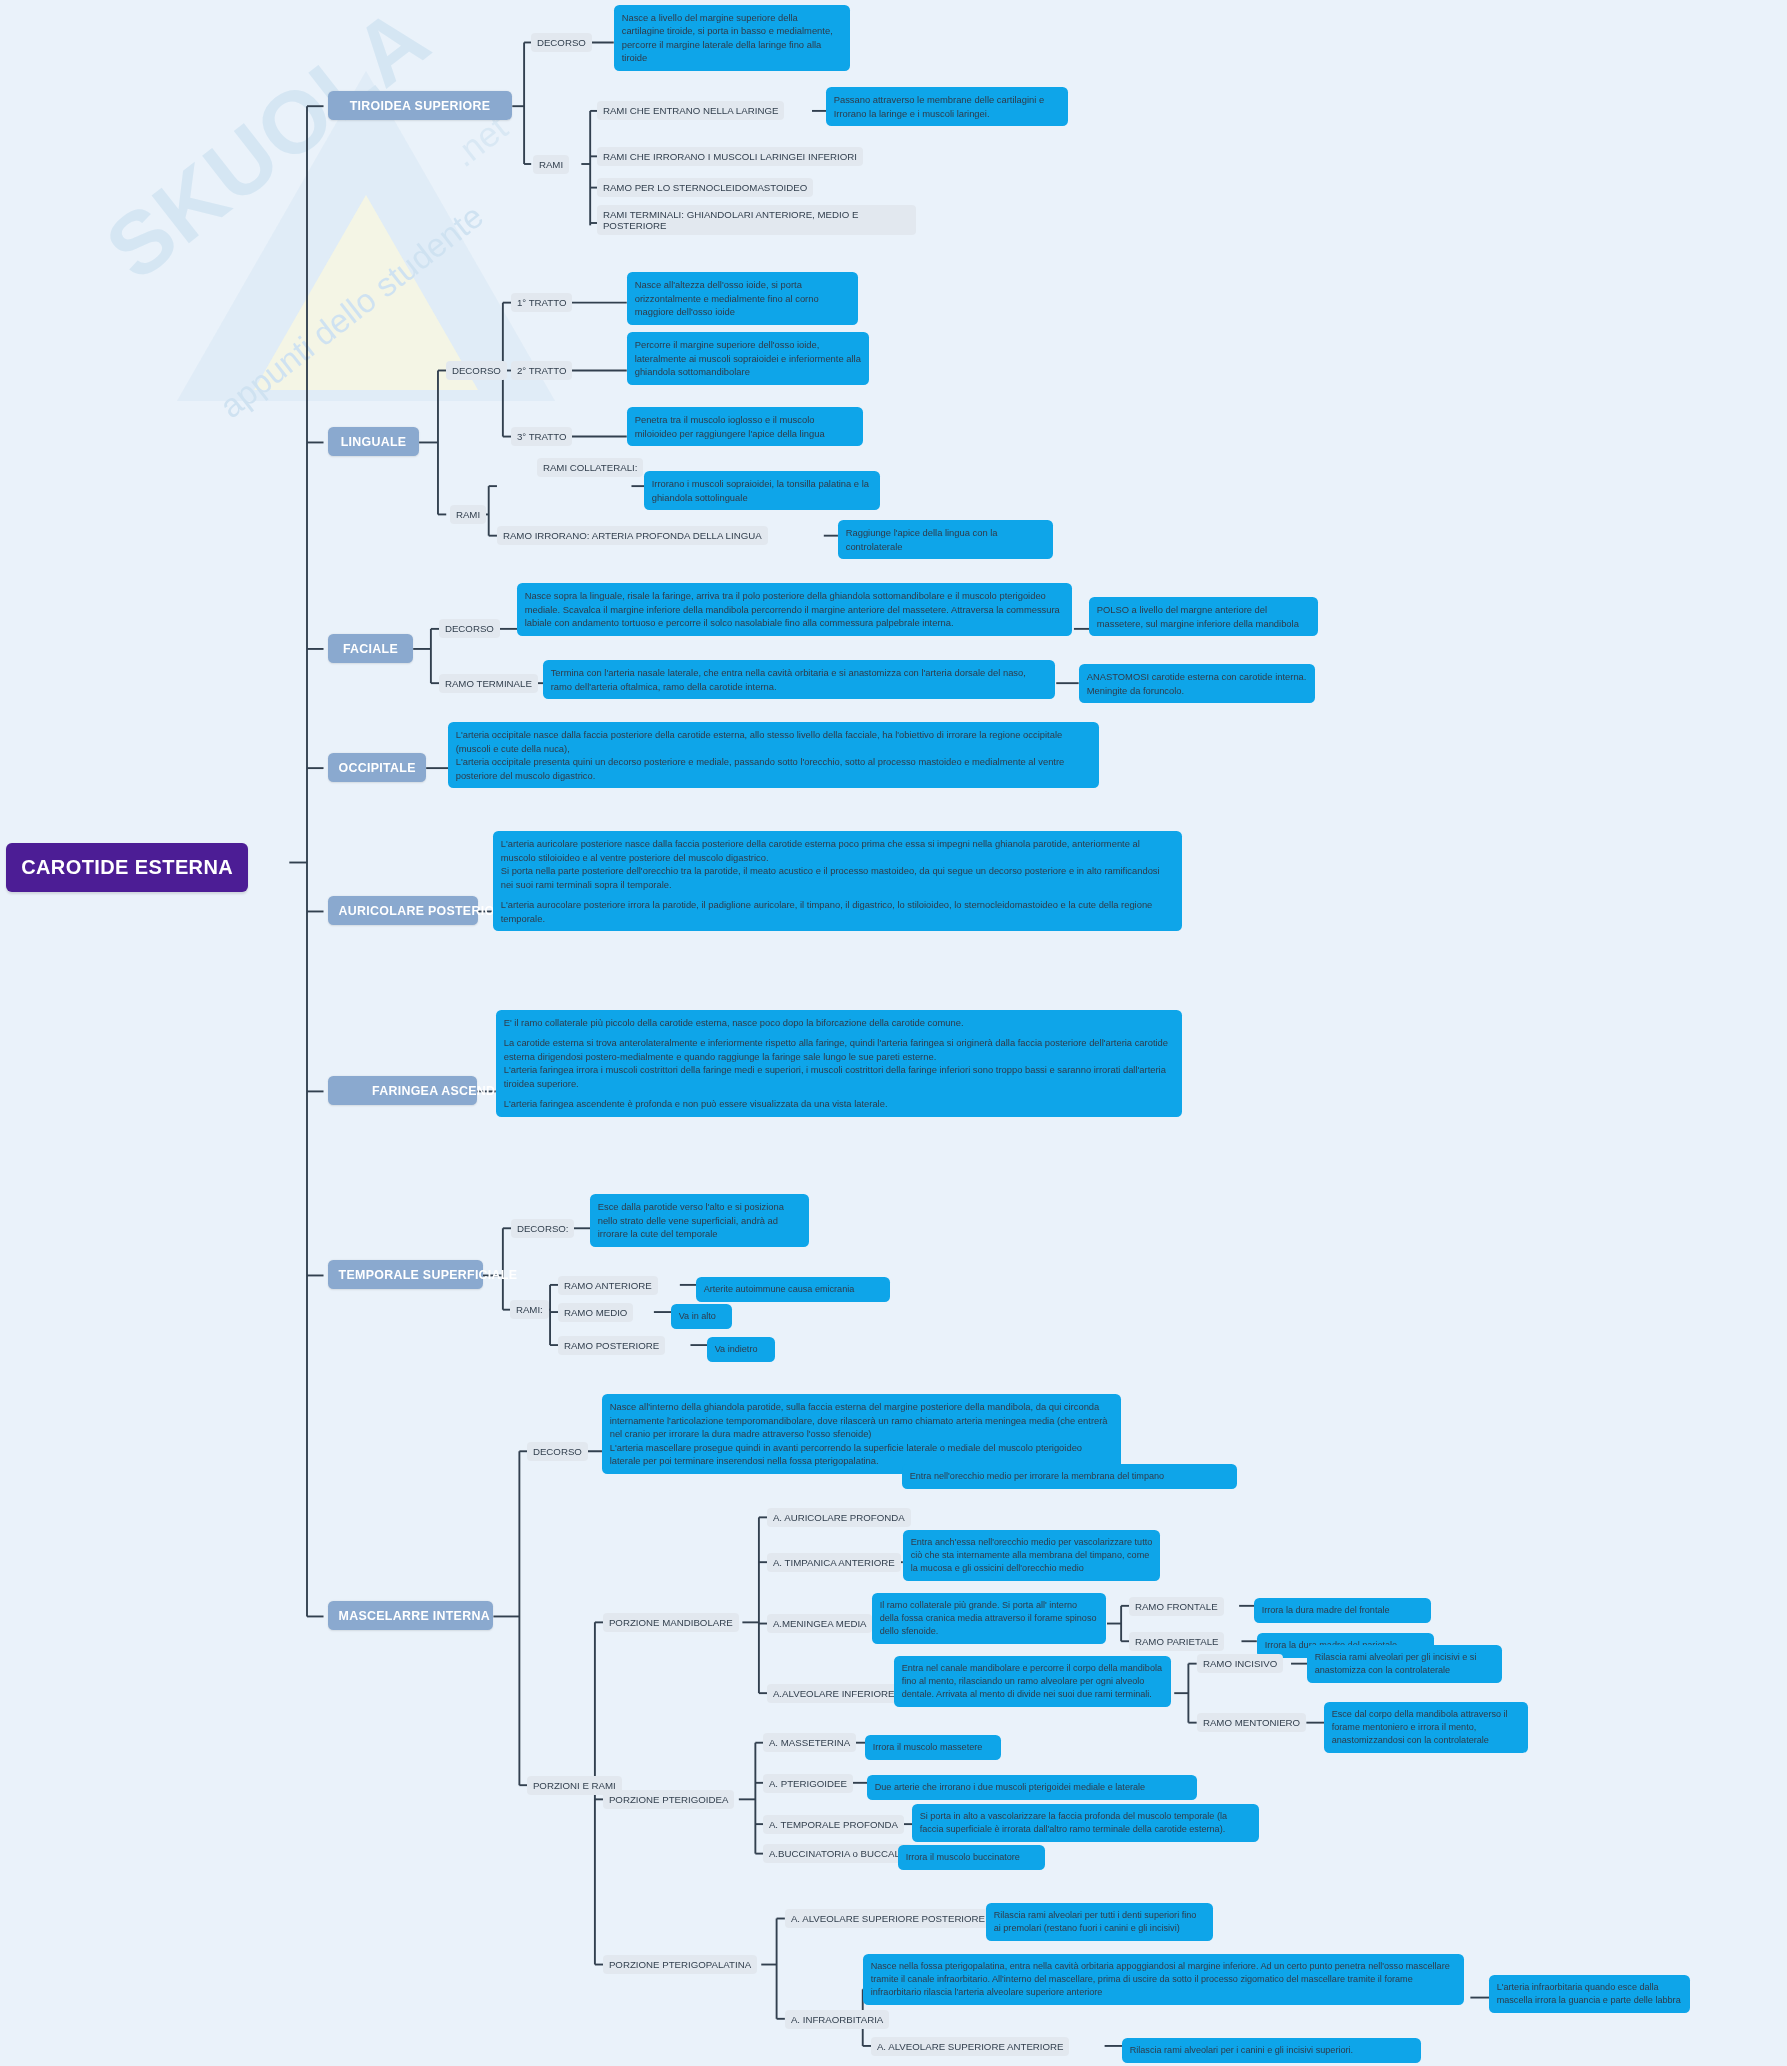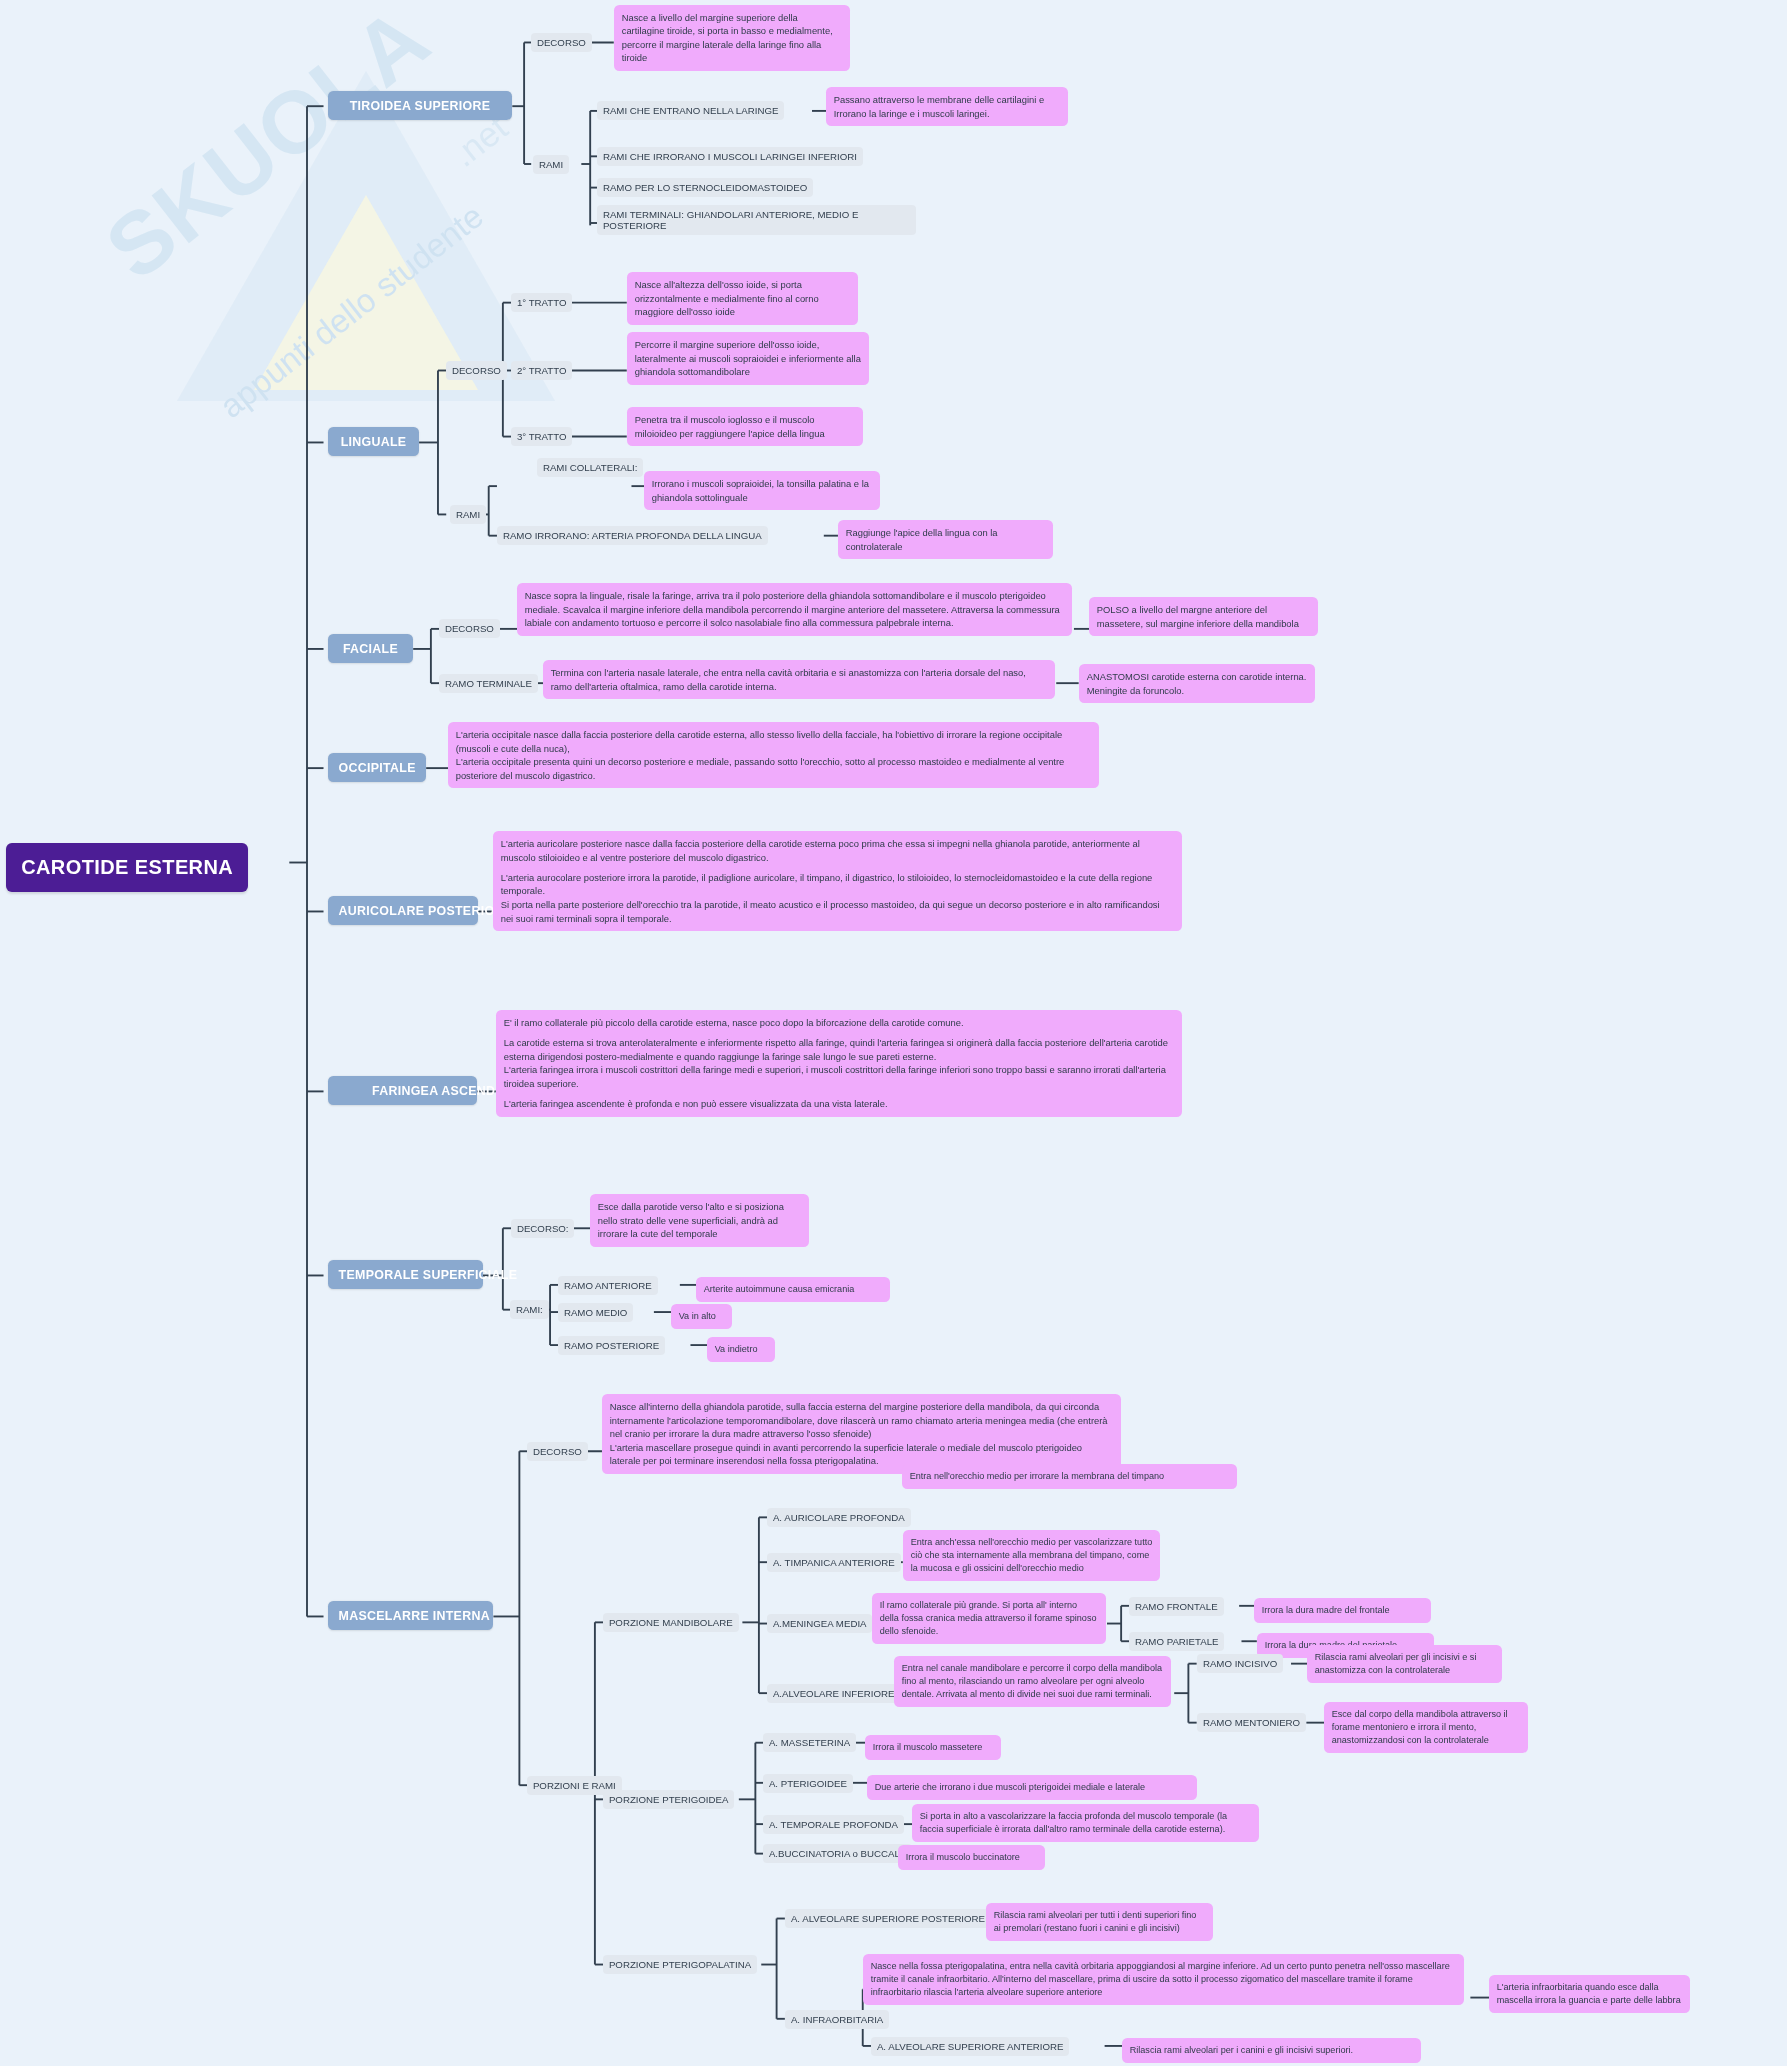"Nasce a livello del margine" .txt { background: #f0abfc -> #0ea5e9 }
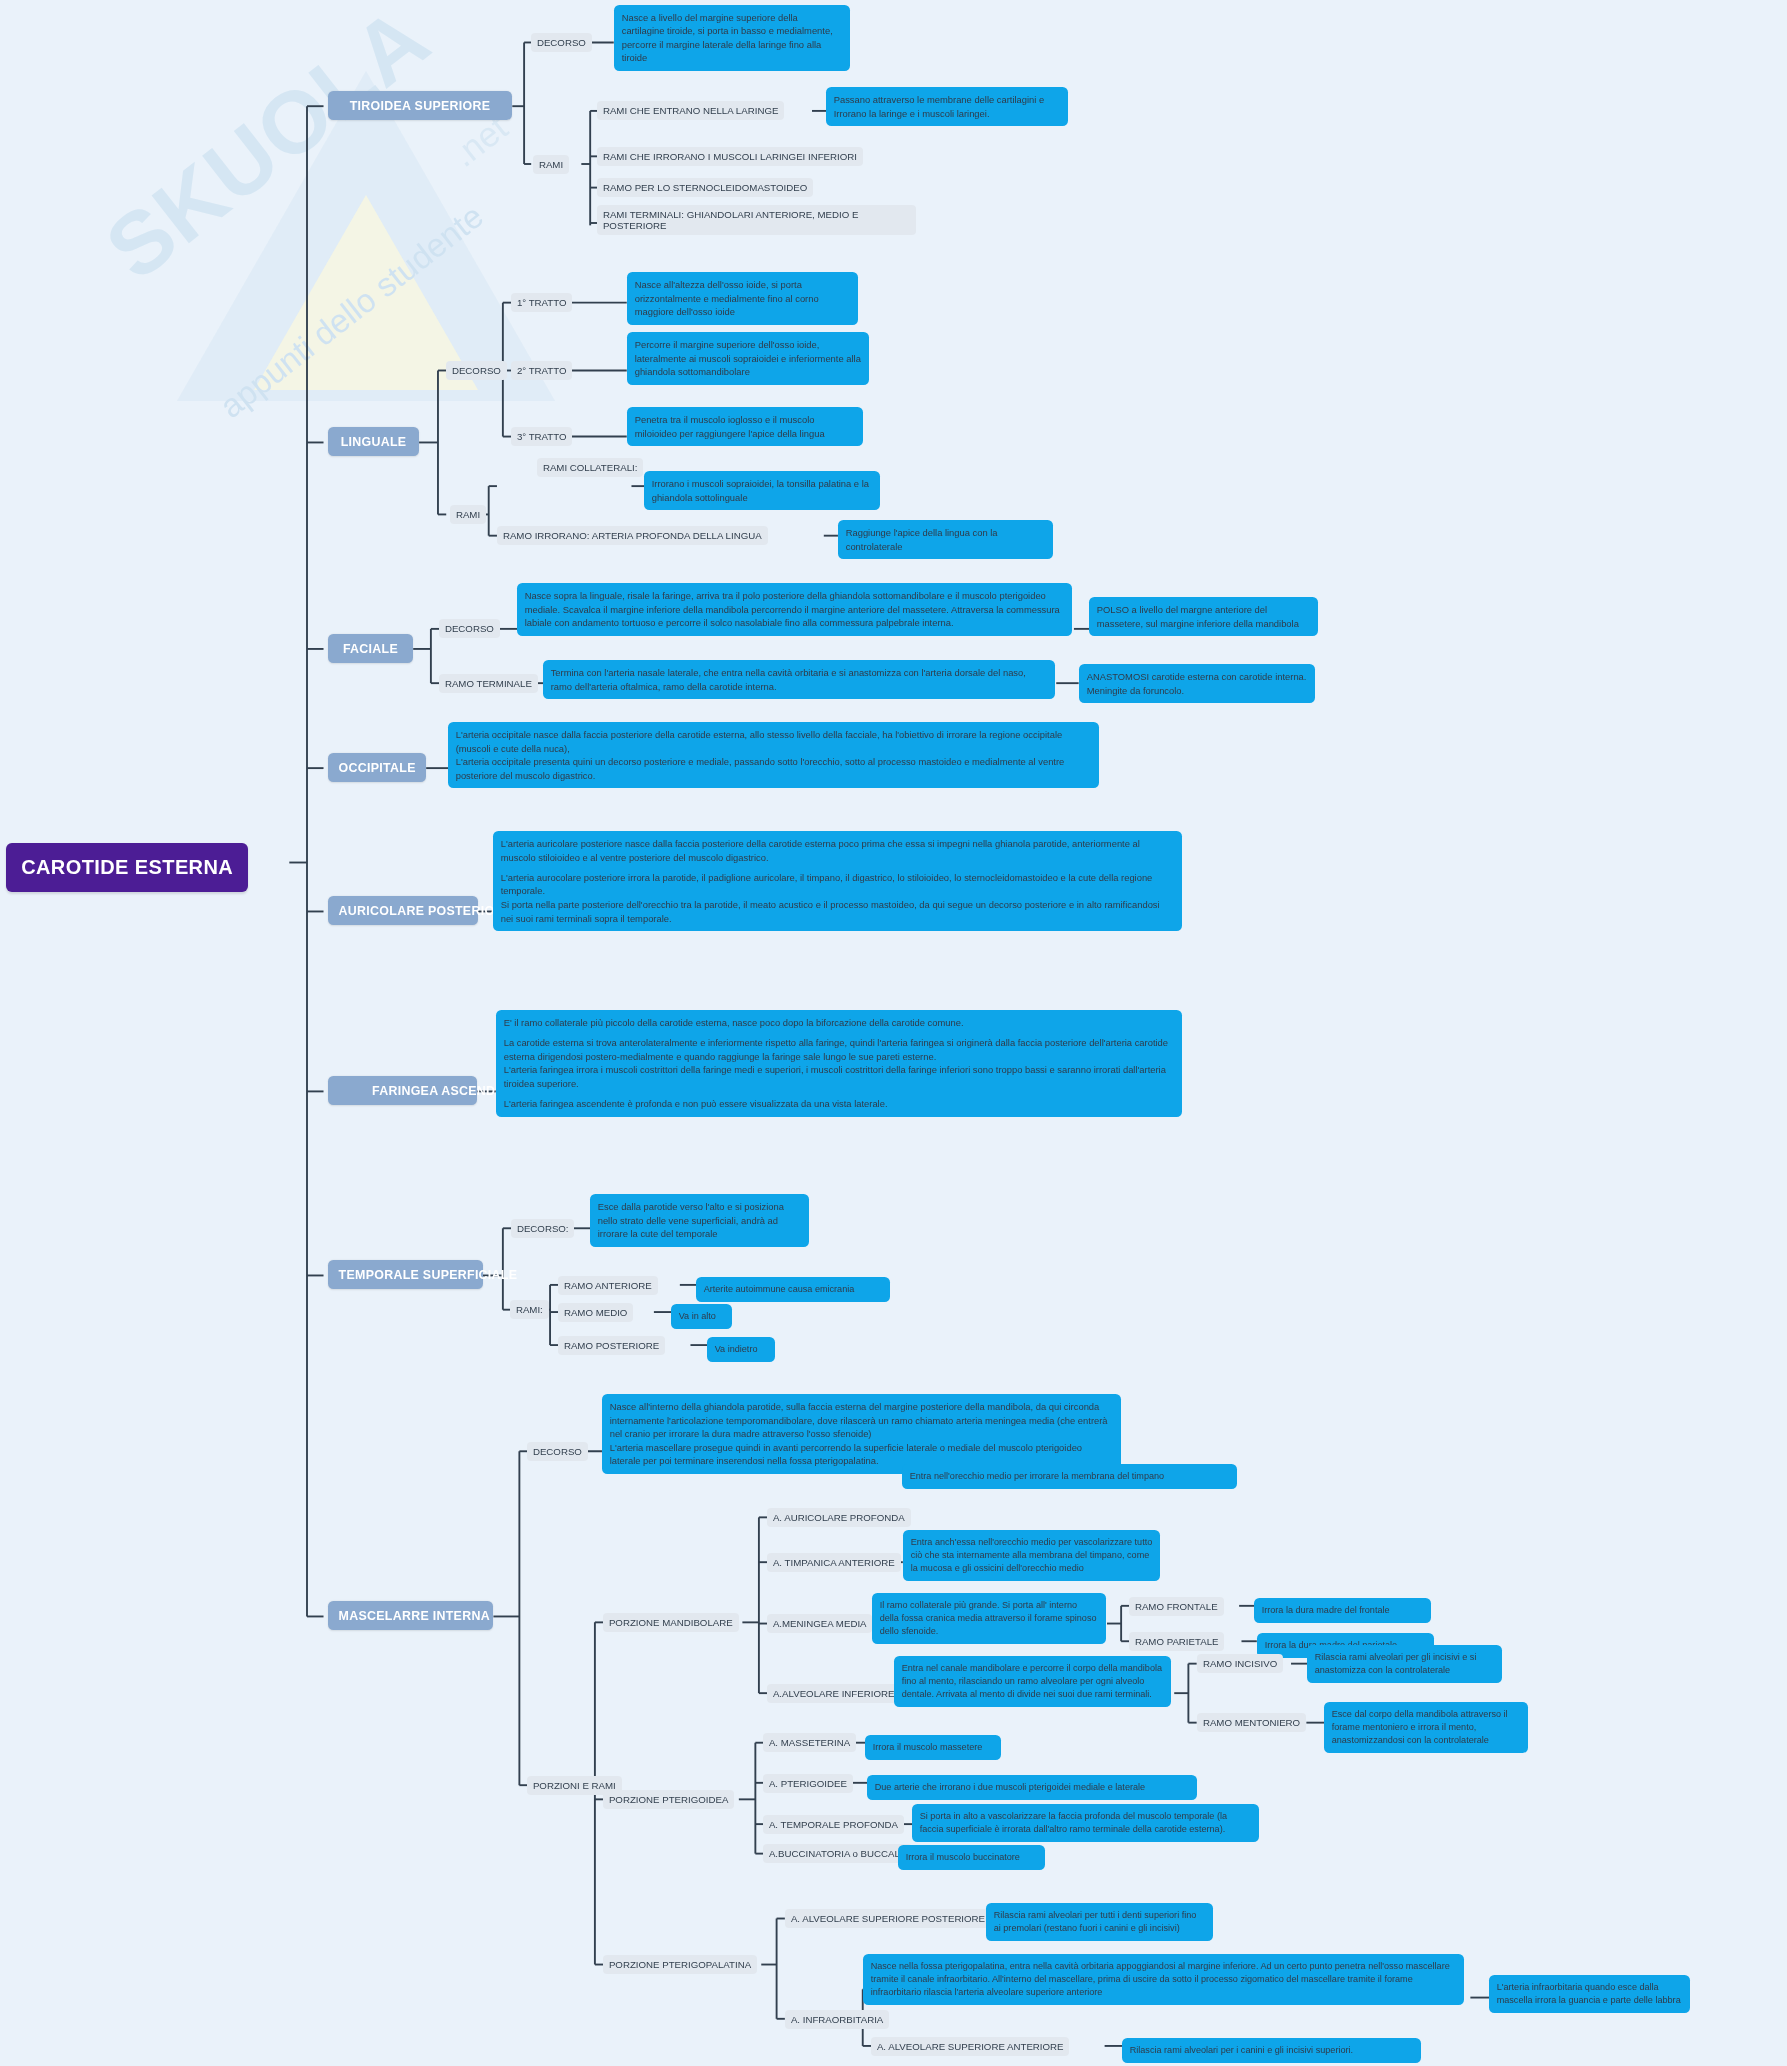"L'arteria aurocolare posteriore irrora" p { order: before "Si porta nella parte posteriore" -> after "Si porta nella parte posteriore" }
